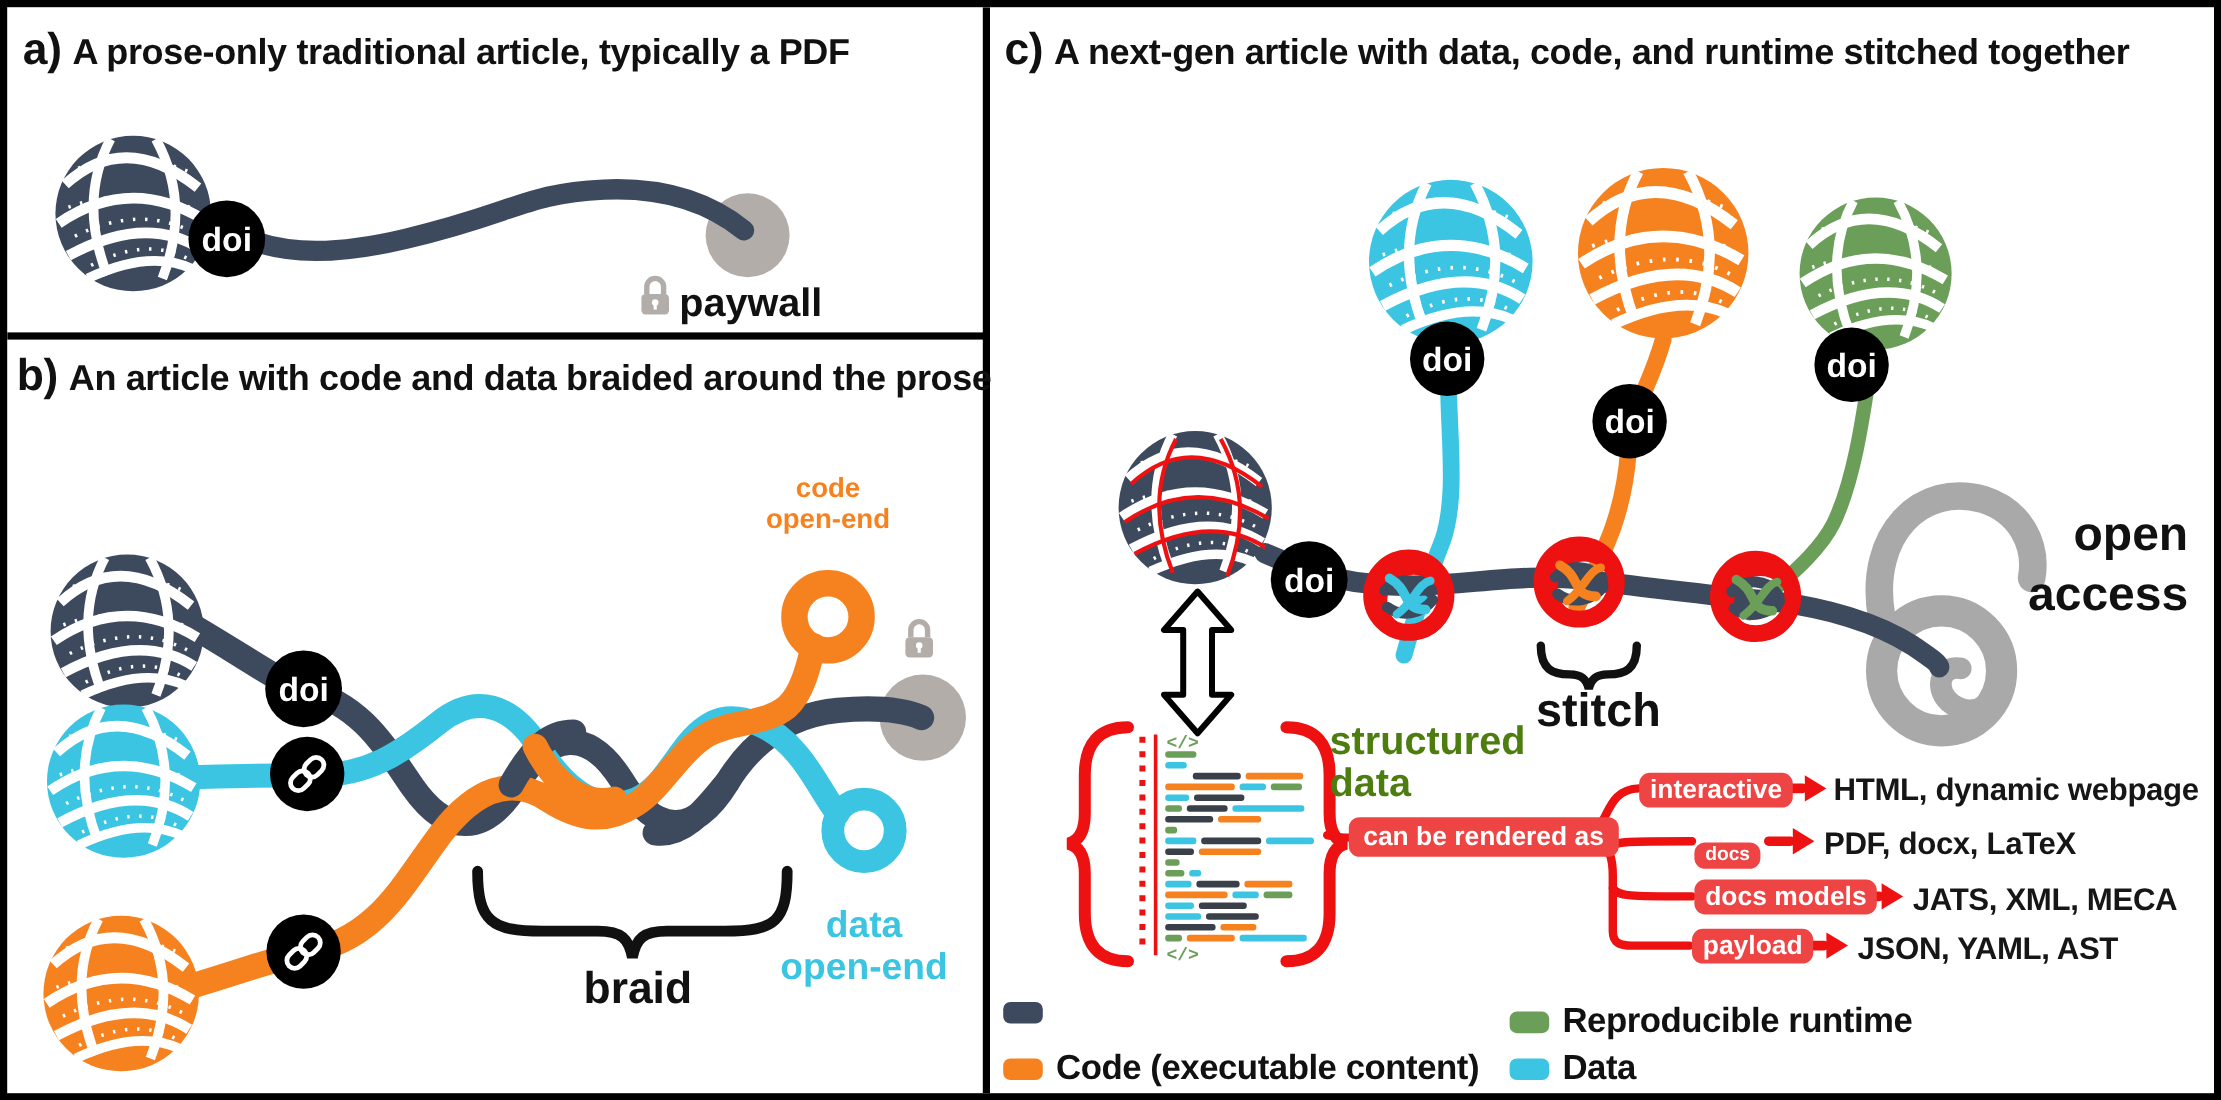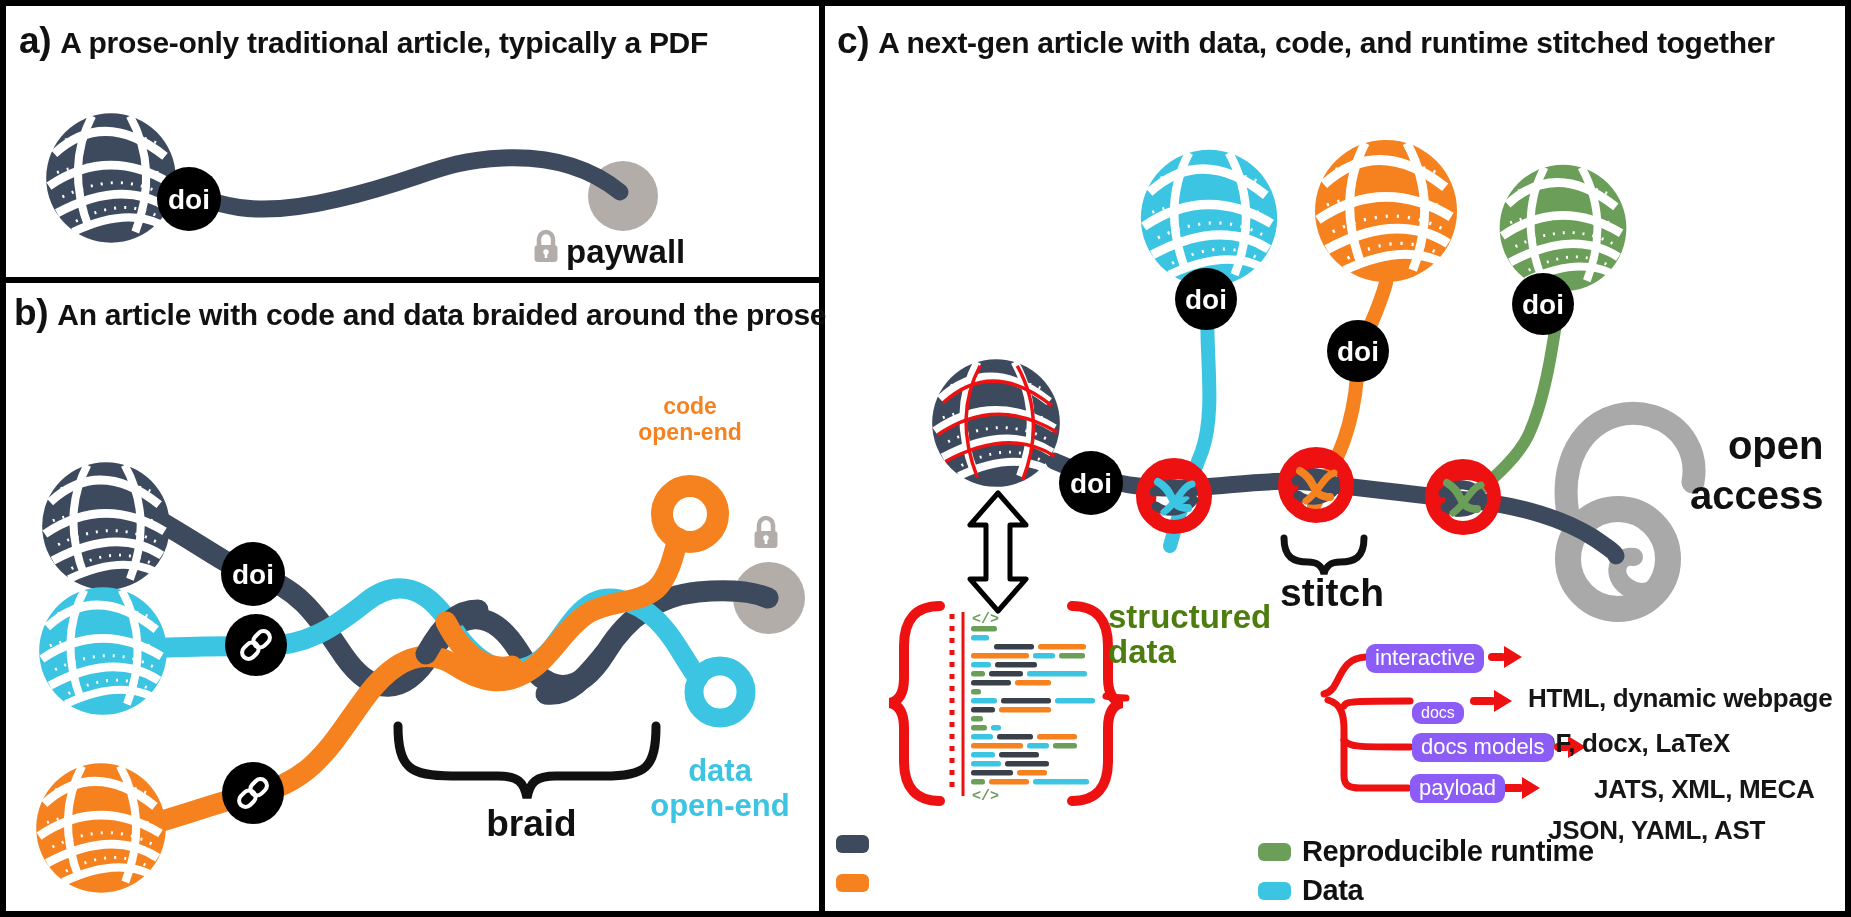"interactive" .redbox { background: #8b5cf6 -> #ef4444; font-weight: 400 -> 700 }
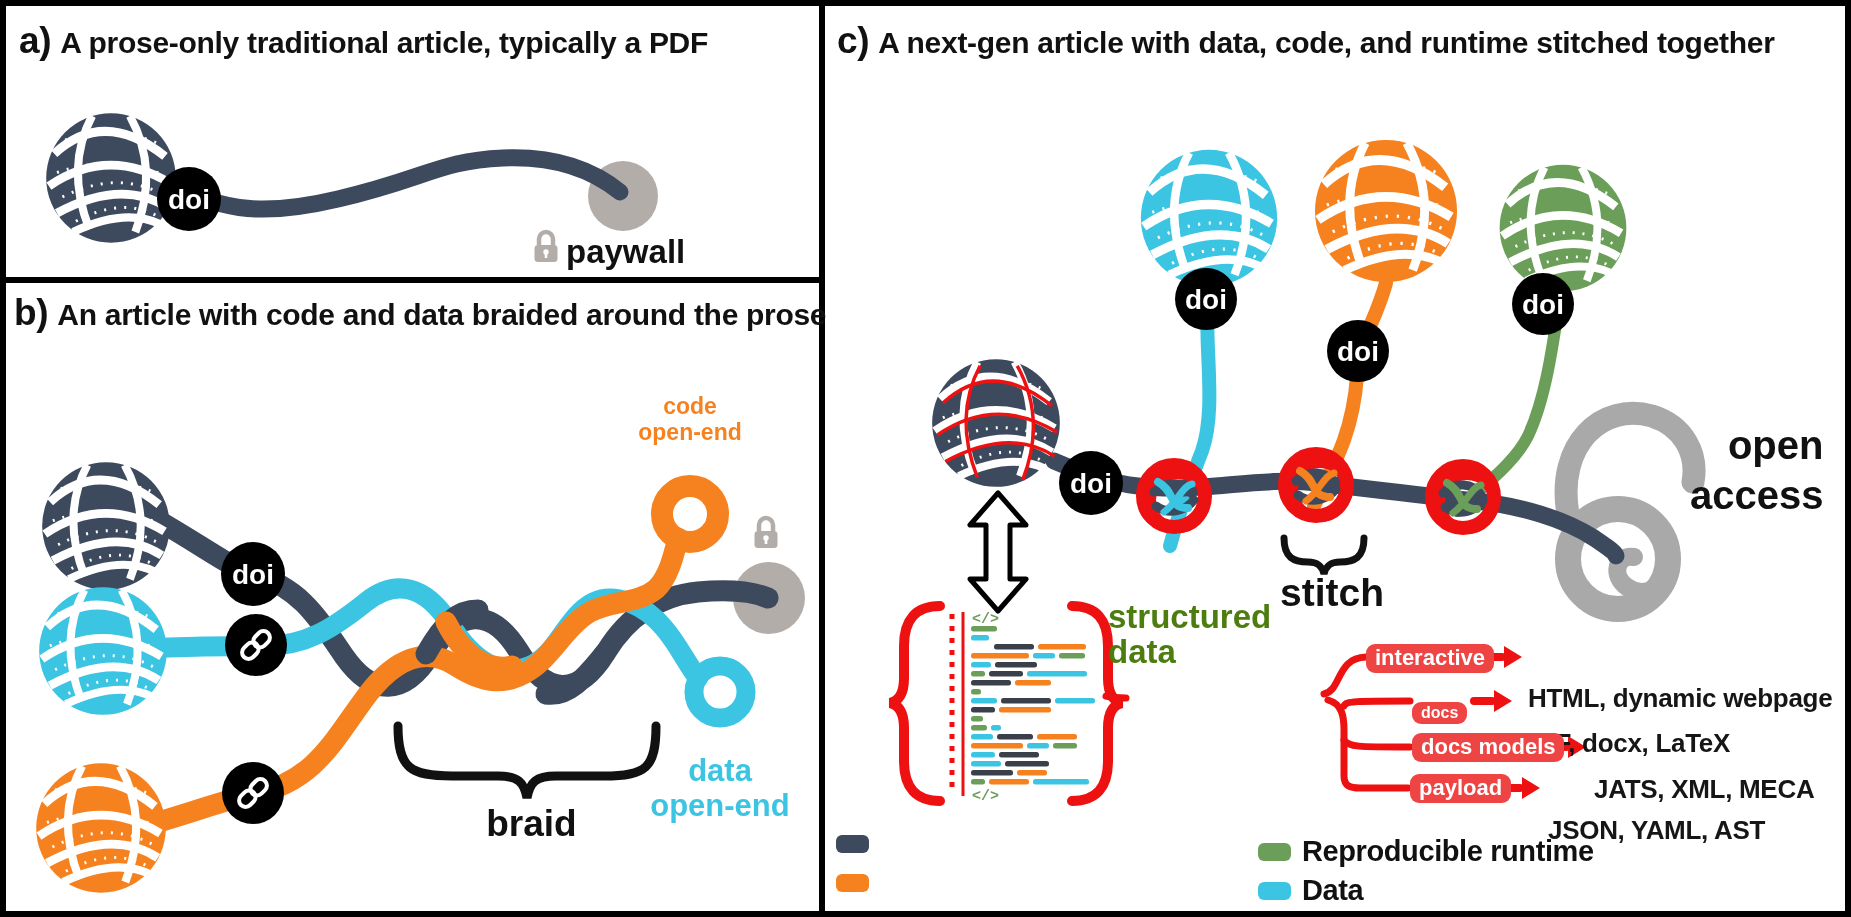"HTML, dynamic webpage" .fmt { margin-top: 40px -> none }
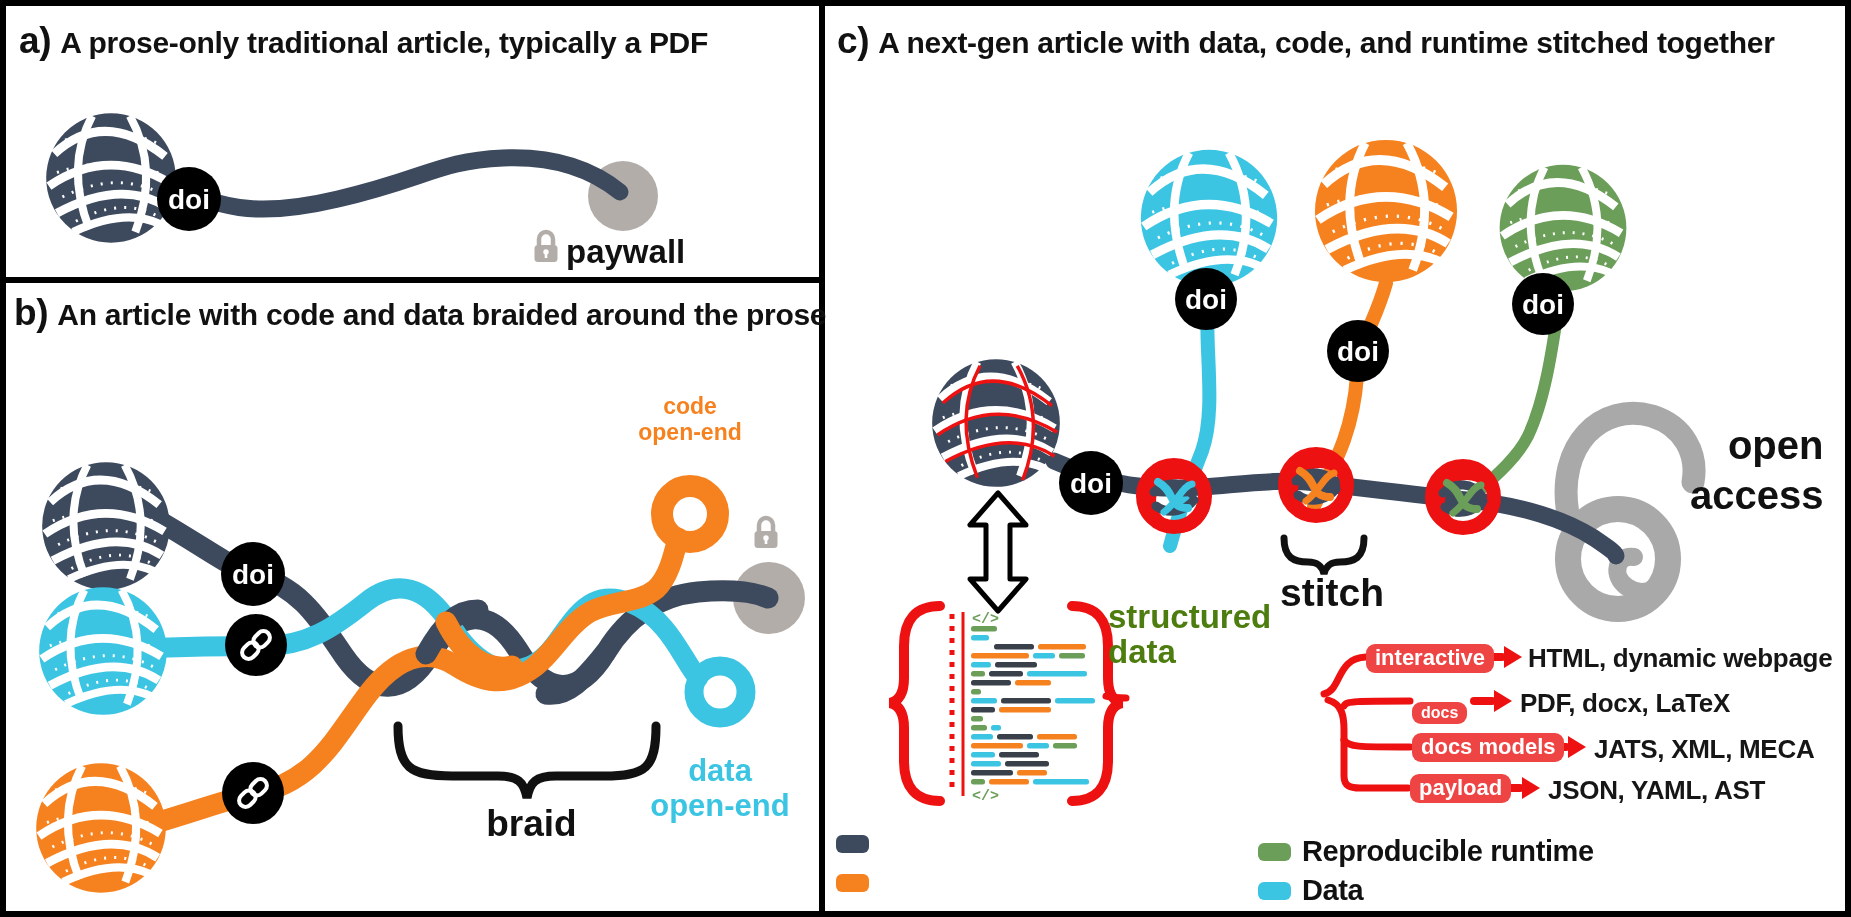"can be rendered as" div.redbox { html: none -> <div>can be rendered as</div> }
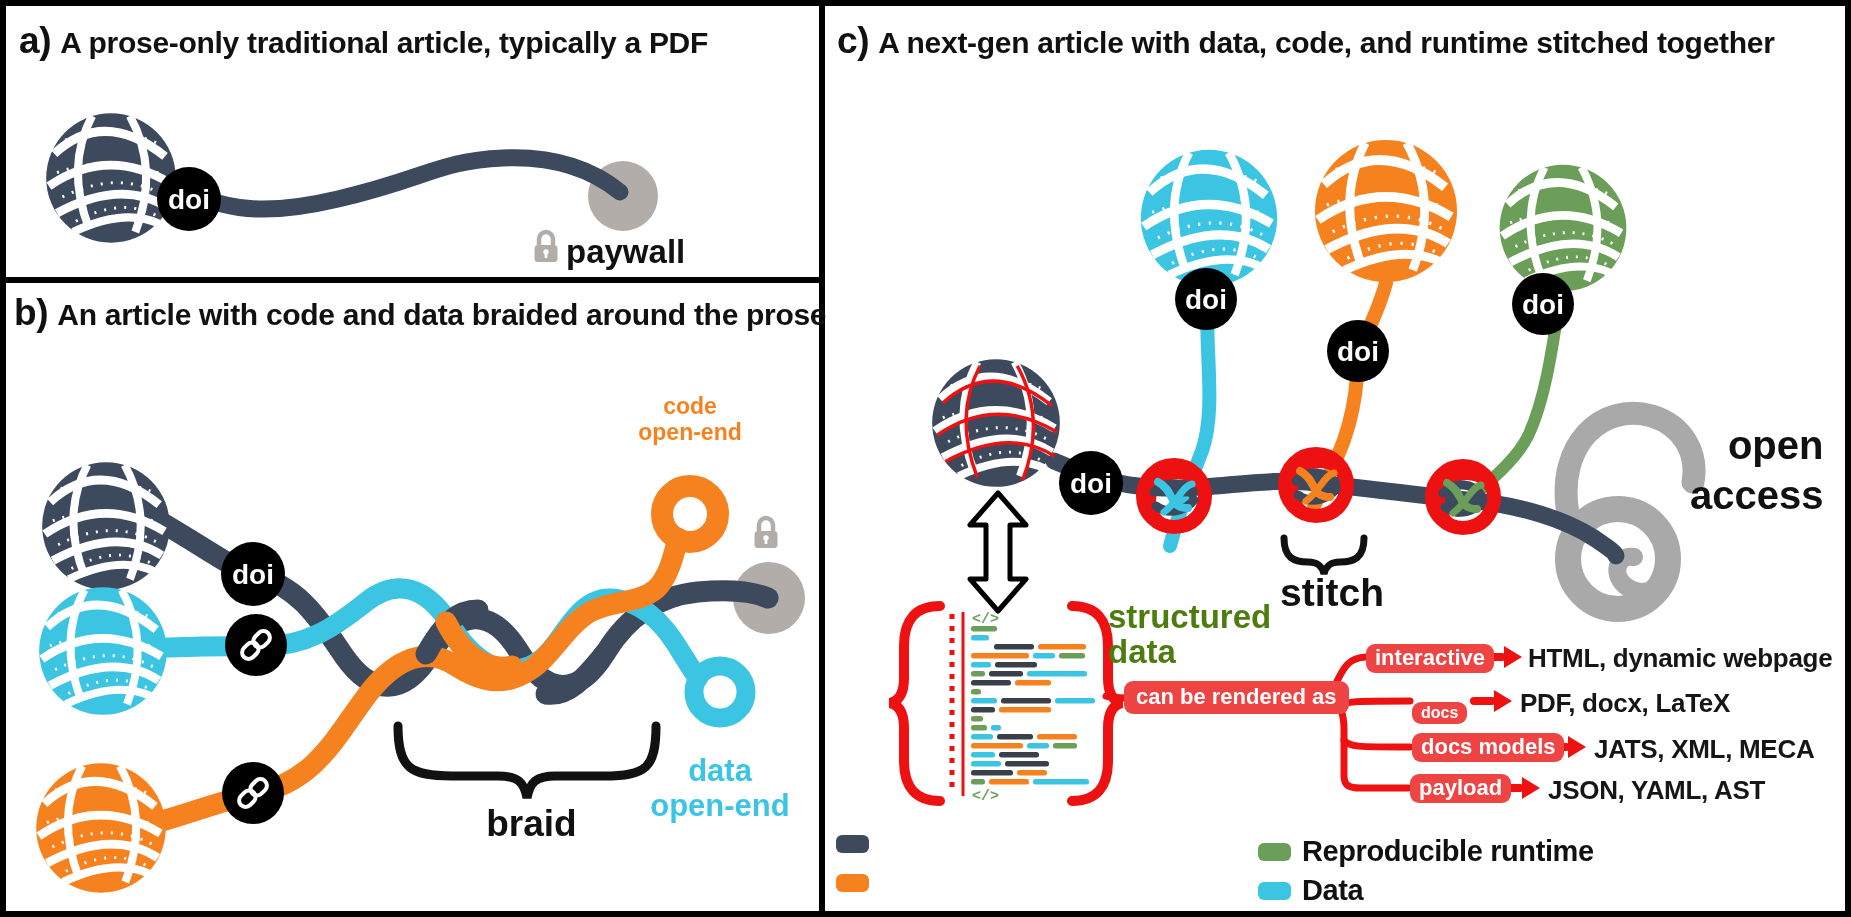"Code (executable content)" span.lbl { html: none -> <span>Code (executable content)</span> }
